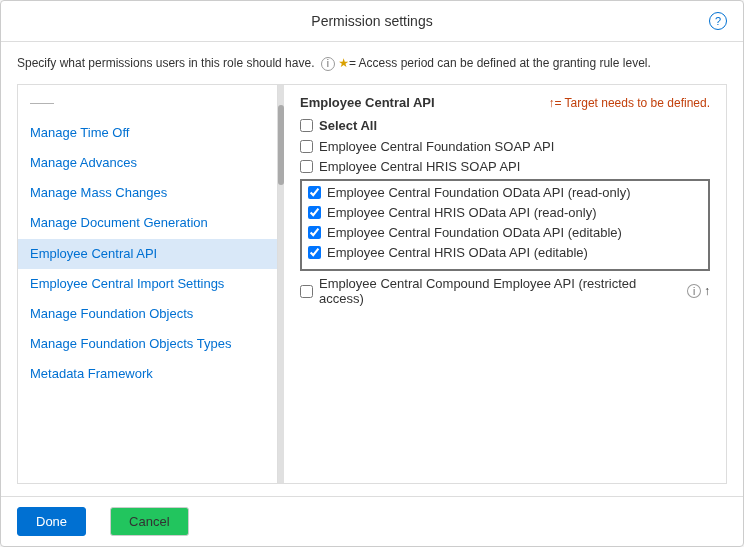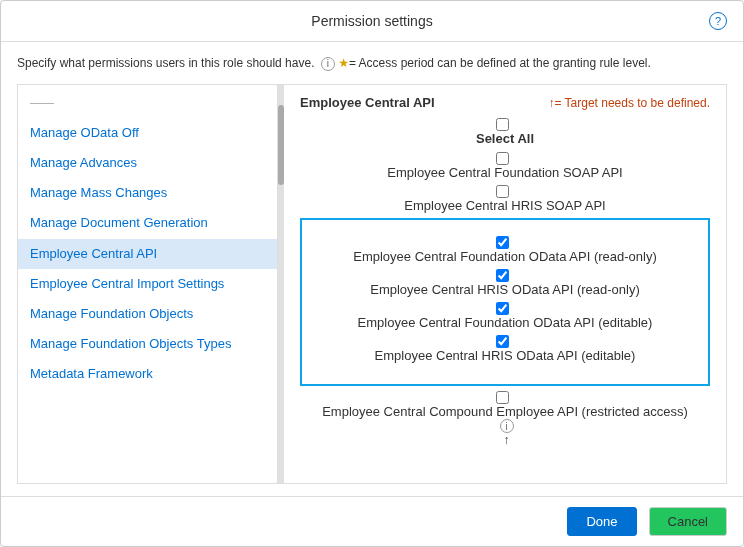"Manage OData Off" a.sidebar-item { text: OData -> Time }
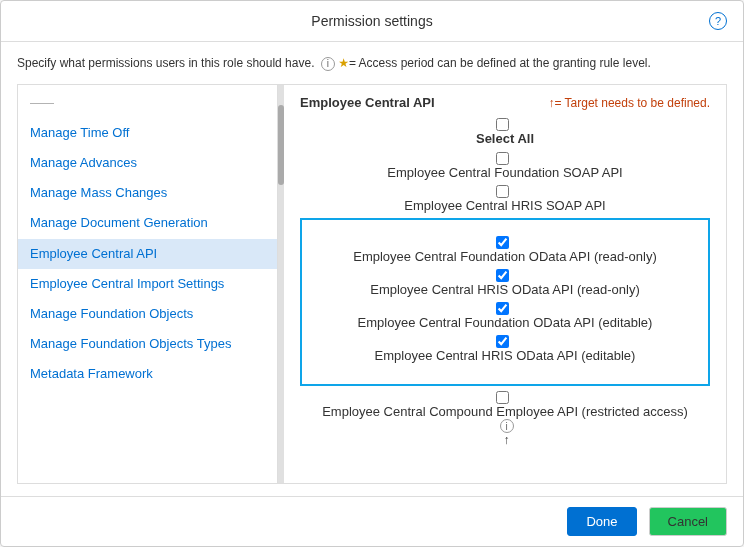"Select All" .checkbox-row { flex-direction: column -> none }
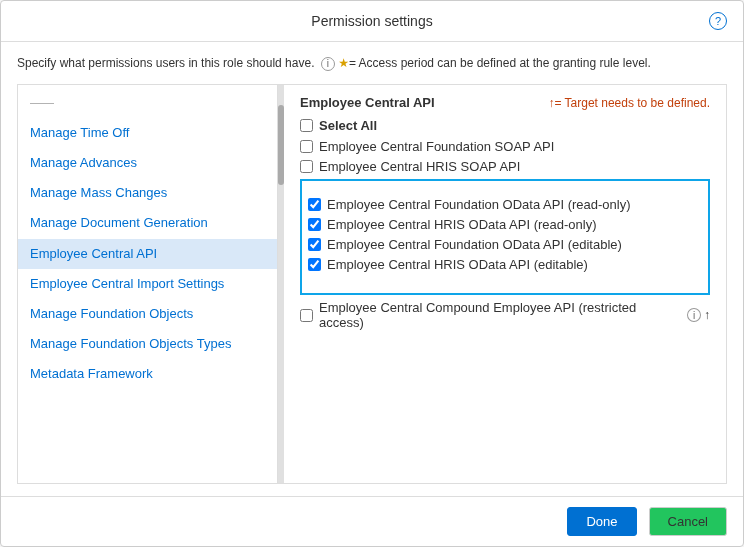"Employee Central Foundation OData API" .highlighted-section { border: 2px solid #0ea5e9 -> 2px solid #737373; padding: 16px 6px -> 4px 6px }
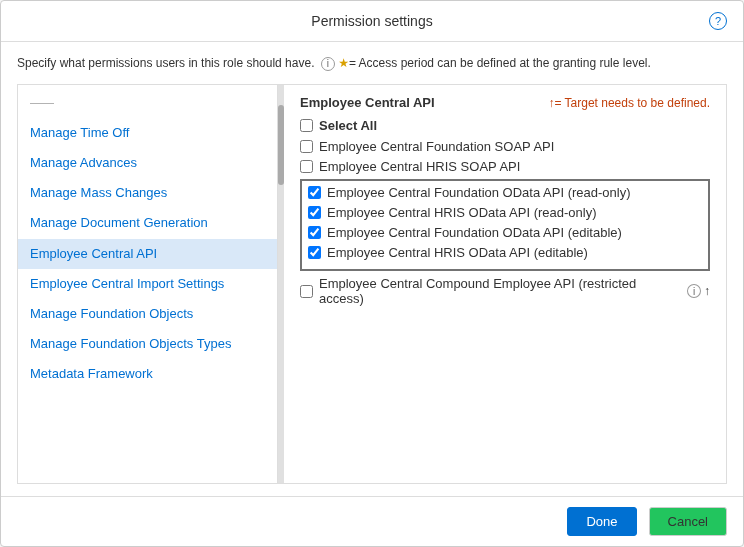"Done" .dialog-footer { gap: 12px -> 24px; justify-content: flex-end -> flex-start }
